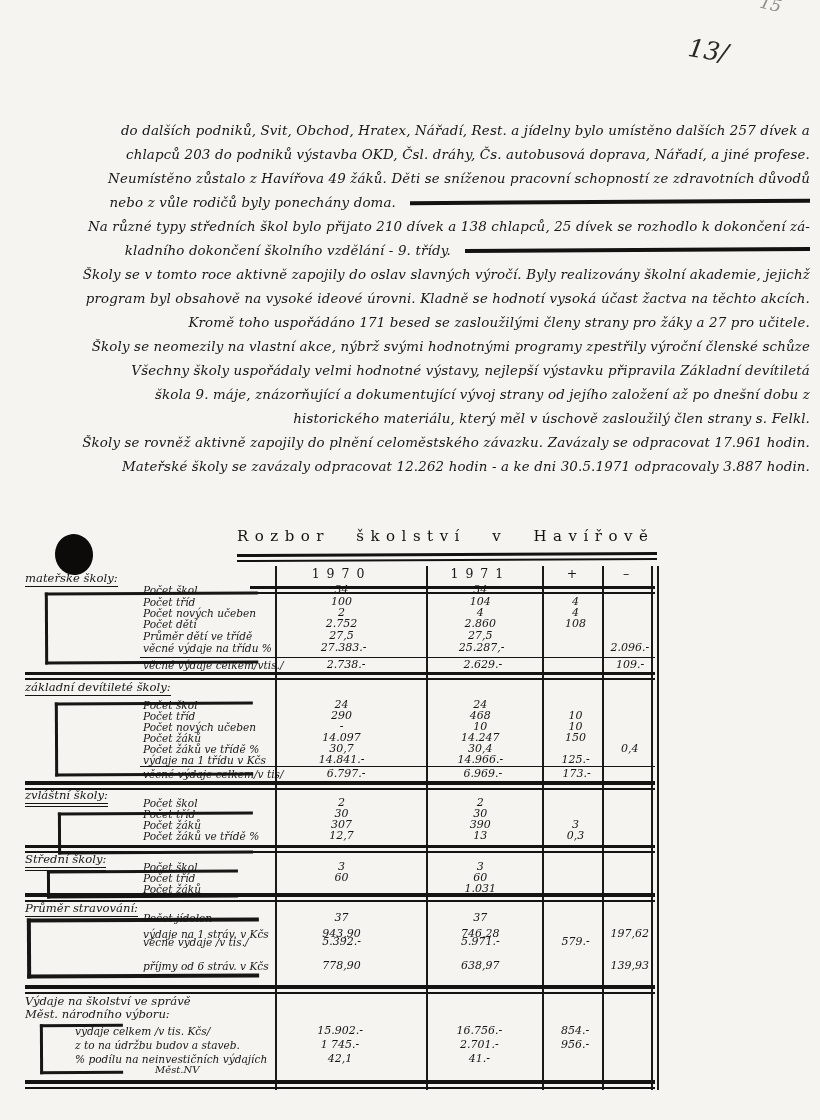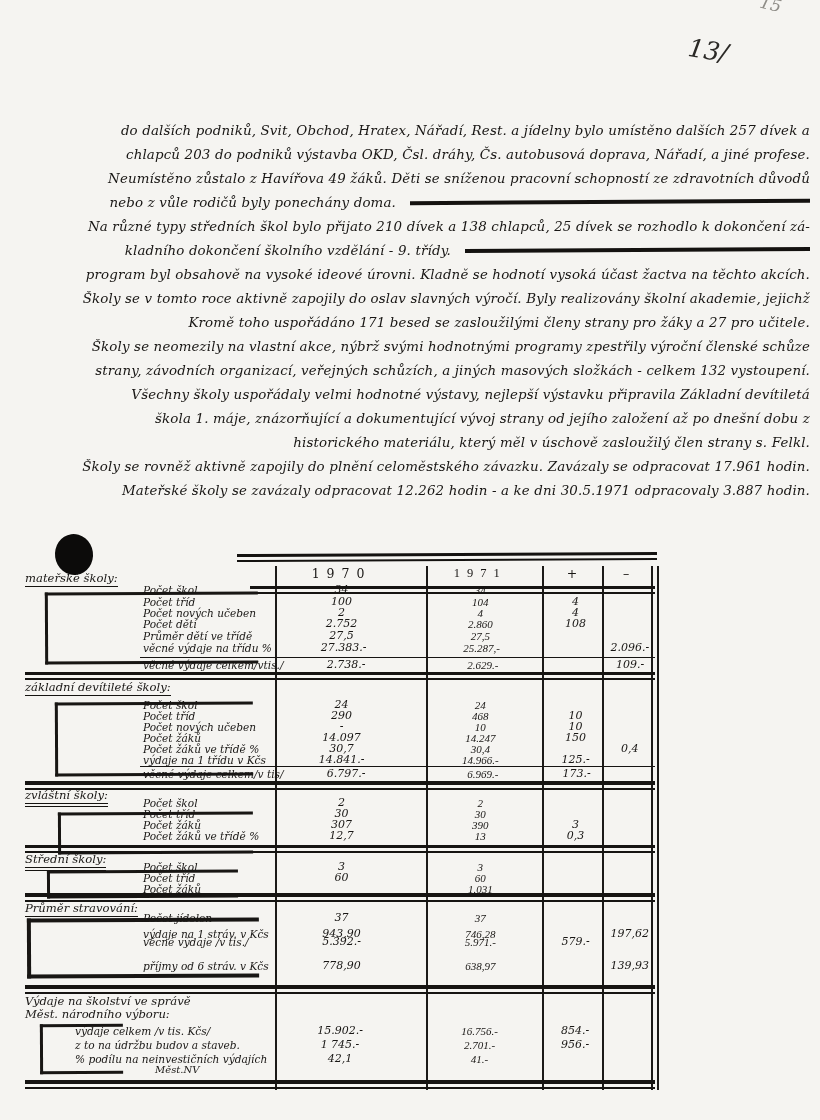"program byl obsahově na vysoké" div.hline { order: before "Školy se v tomto roce" -> after "Školy se v tomto roce" }
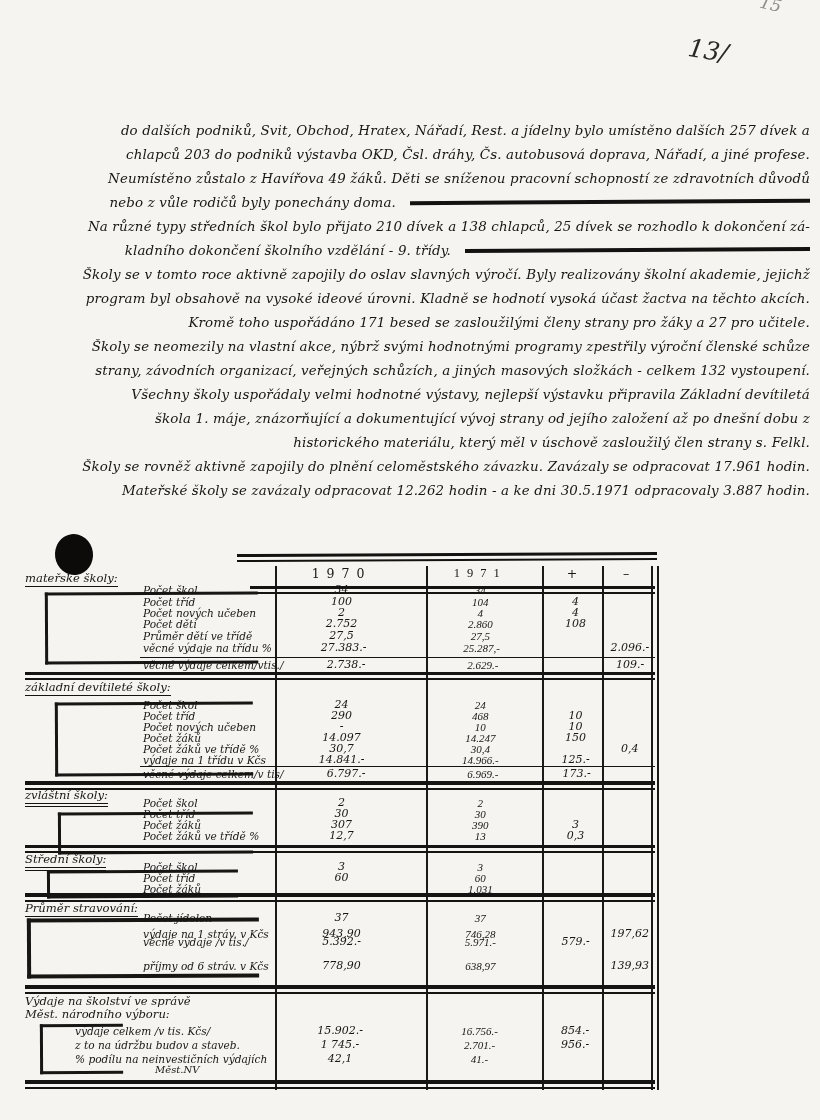"strany, závodních organizací, veřejných" div.hline { html: <div> <span>strany, závodních organizací, veřejných schůzích, a jiných masových složkách - celkem 132 vystoupení.</span> </div> -> none }
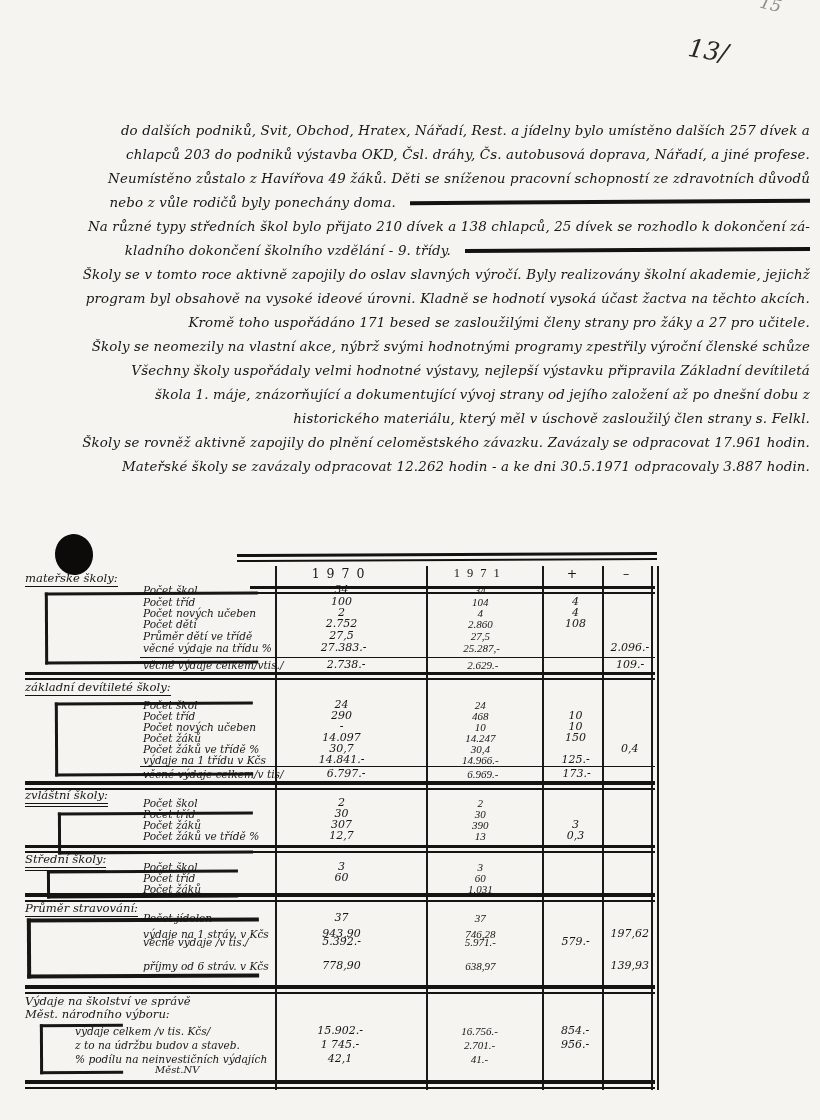"škola 1. máje, znázorňující a" span { text: 1 -> 9 }
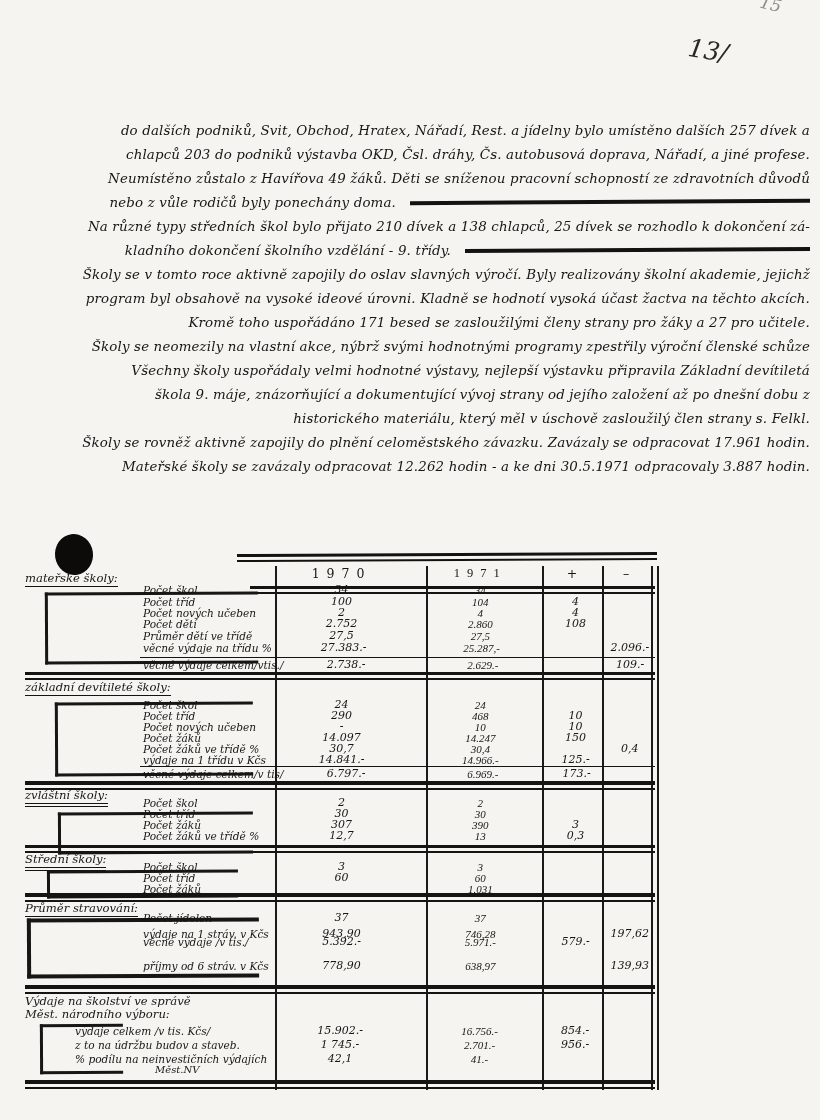"Rozbor školství v Havířově" div.ttitle { html: none -> <div>Rozbor školství v Havířově</div> }
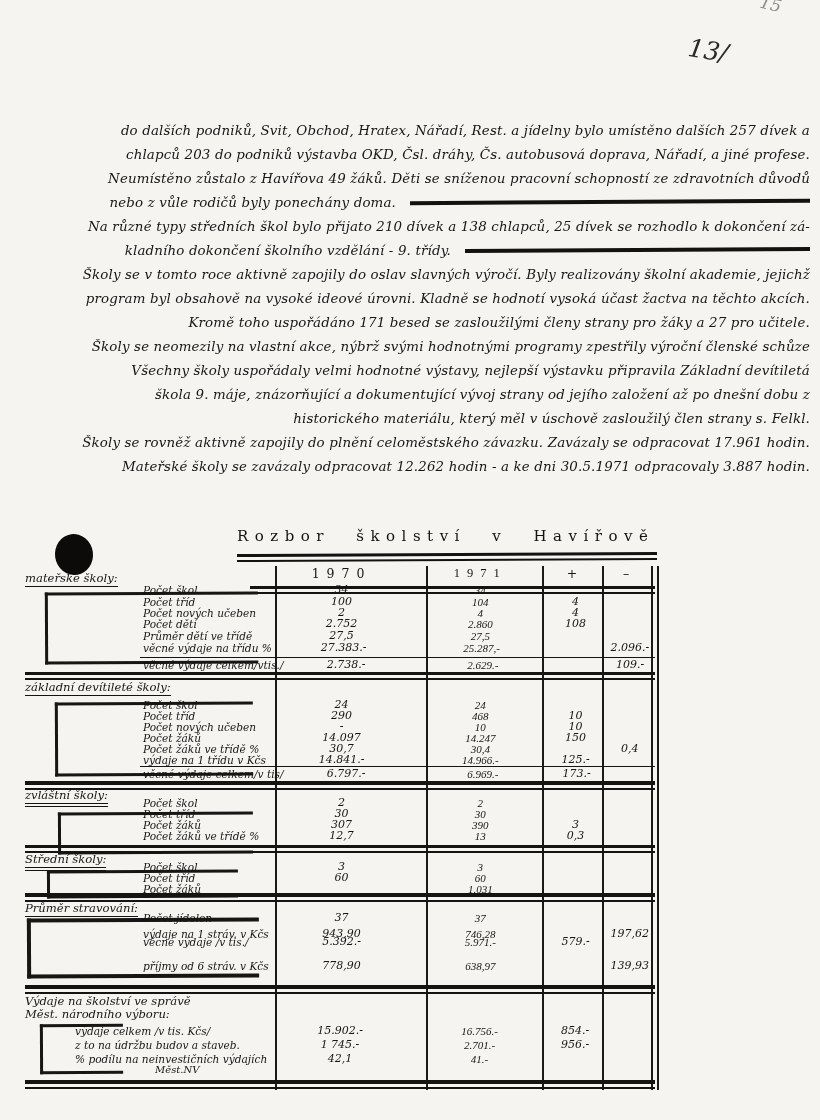"1971" .v2 { font-family: Liberation Serif, serif -> none }
